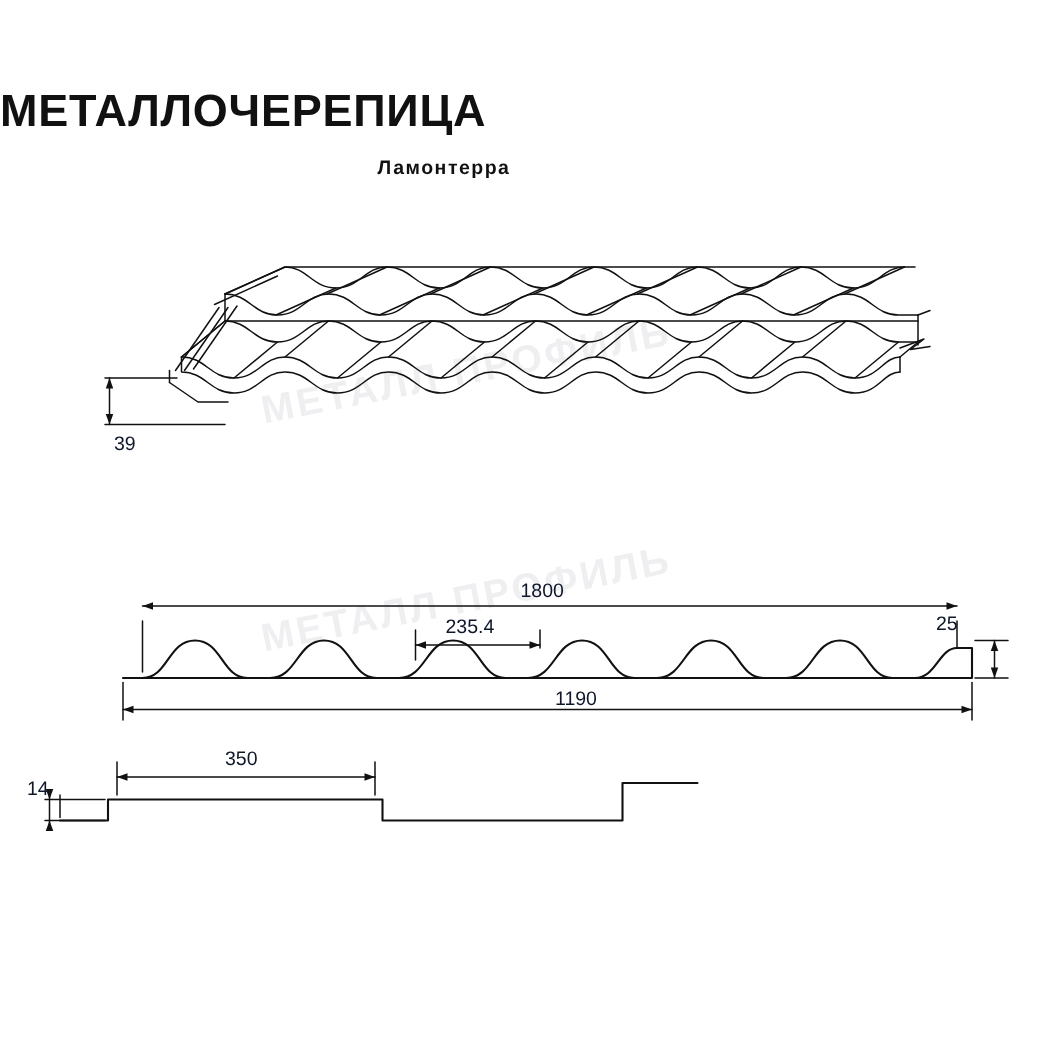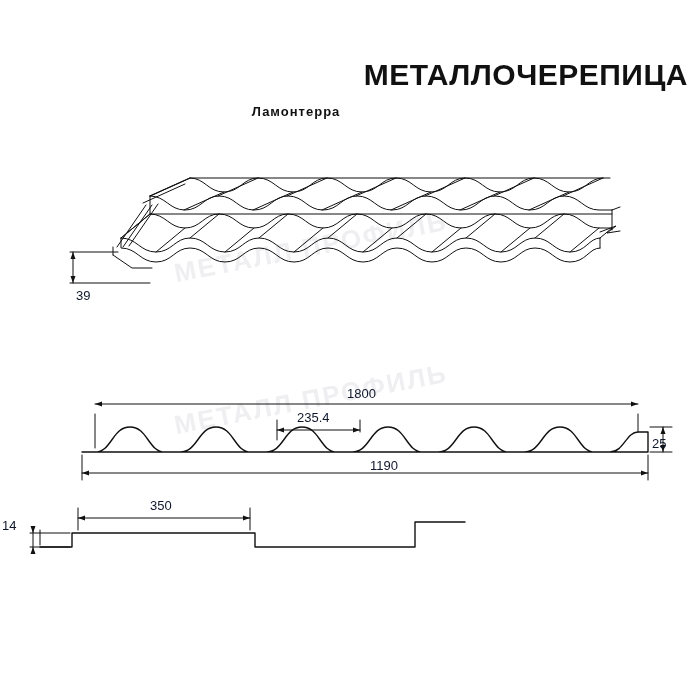"МЕТАЛЛОЧЕРЕПИЦА" .title { text-align: right -> left }
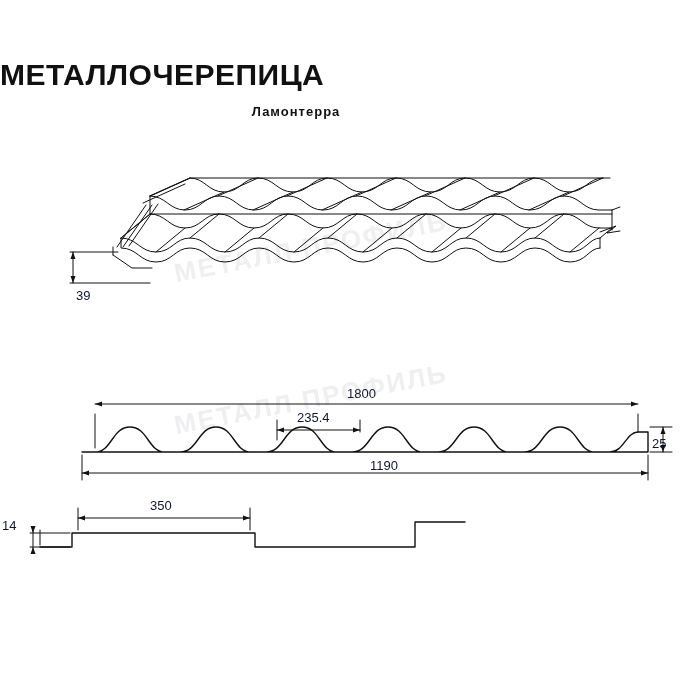"25" div.dim { left: 652px -> 624px; margin-top: 28px -> none }
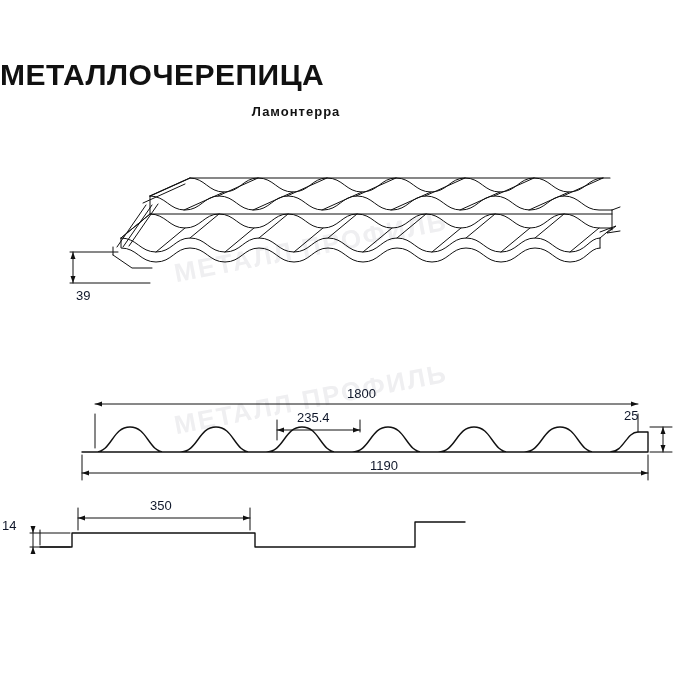"14" div.dim { left: 2px -> 18px }
